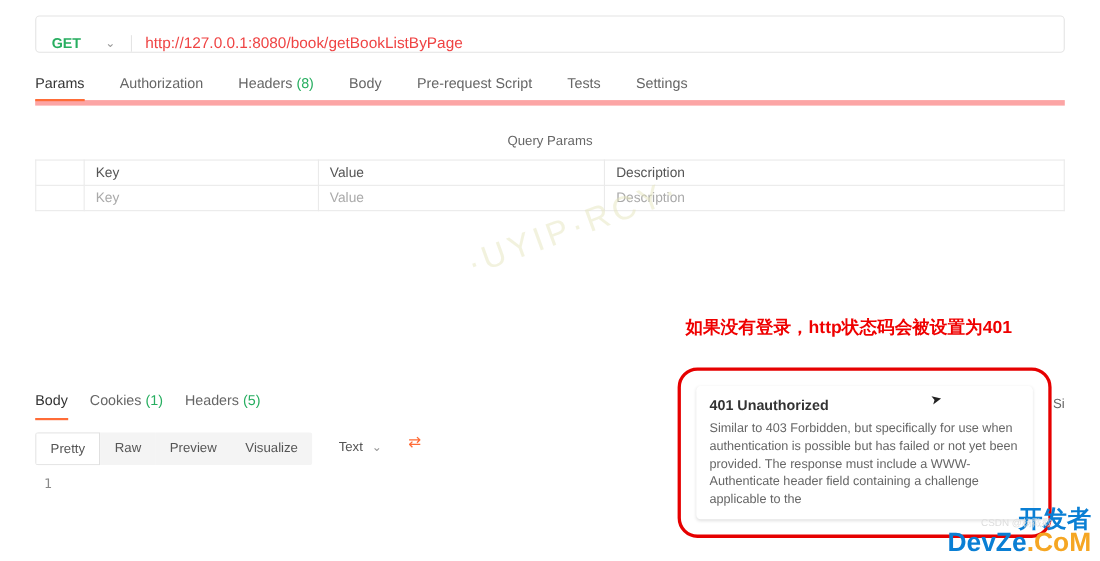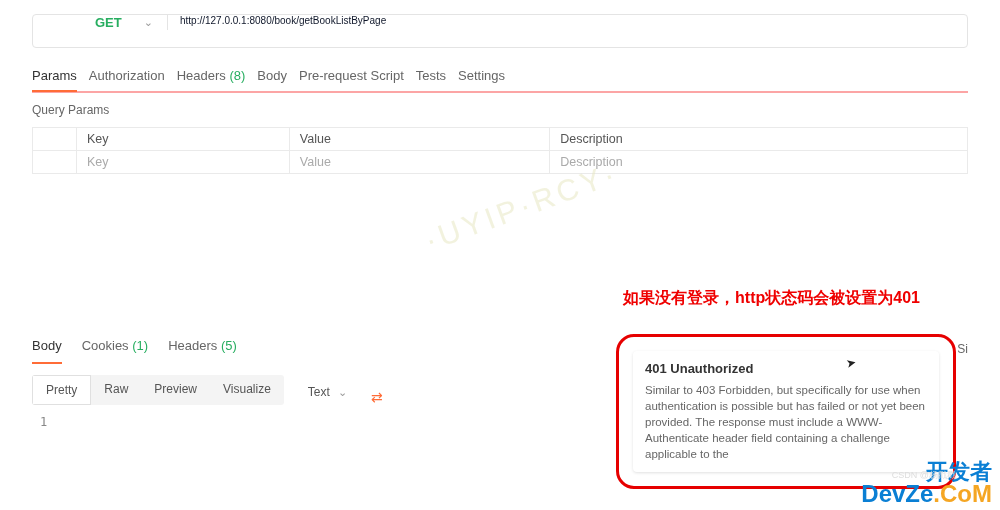"GET" .urlbar { align-items: flex-start -> flex-end; padding-left: 48px -> none }
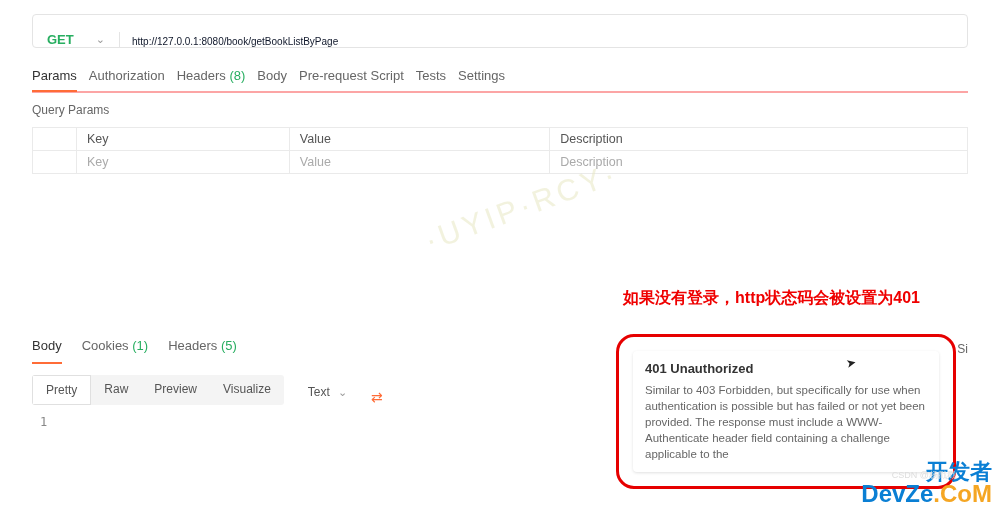"http://127.0.0.1:8080/book/getBookListBy" .url-input { color: #0f172a -> #ef4444; font-size: 10px -> 14px }
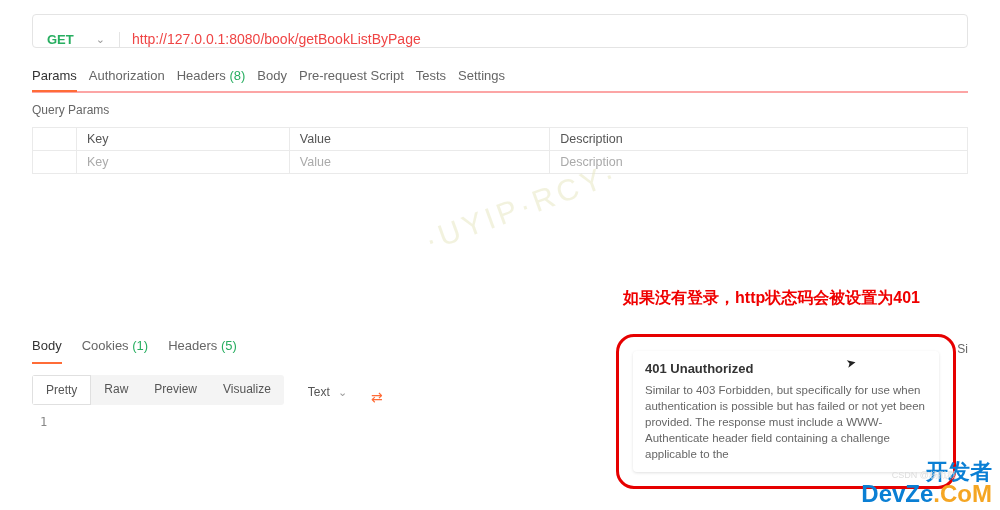"Params" .tabs { border-bottom: 2px solid #fca5a5 -> 5px solid #fca5a5; gap: 12px -> 32px }
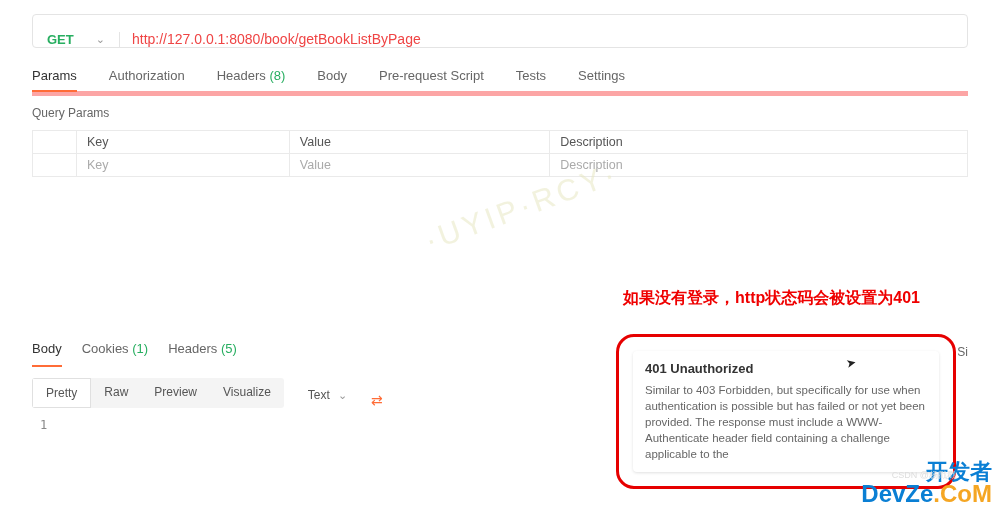"Query Params" .query-label { margin-top: 10px -> 25px; text-align: none -> center }
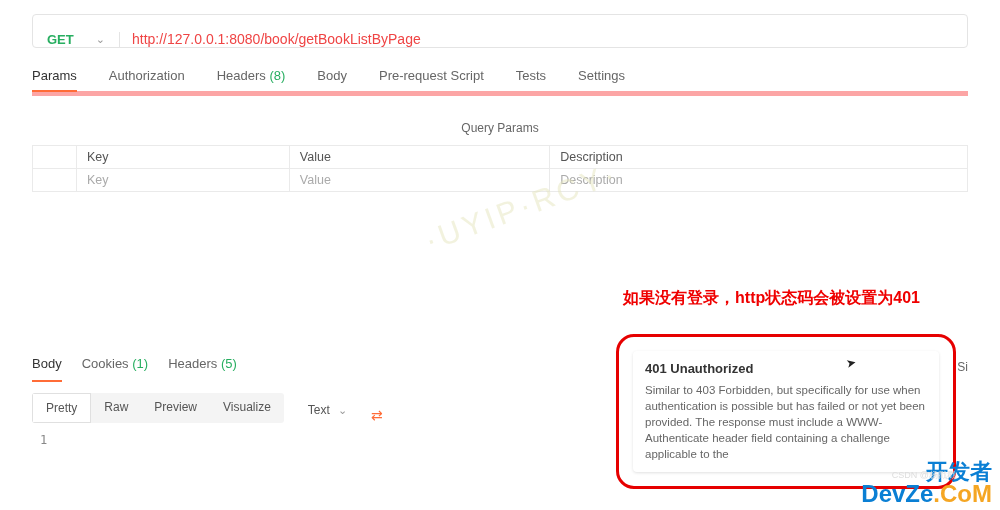"Pretty" .viewrow { align-items: flex-end -> flex-start }
